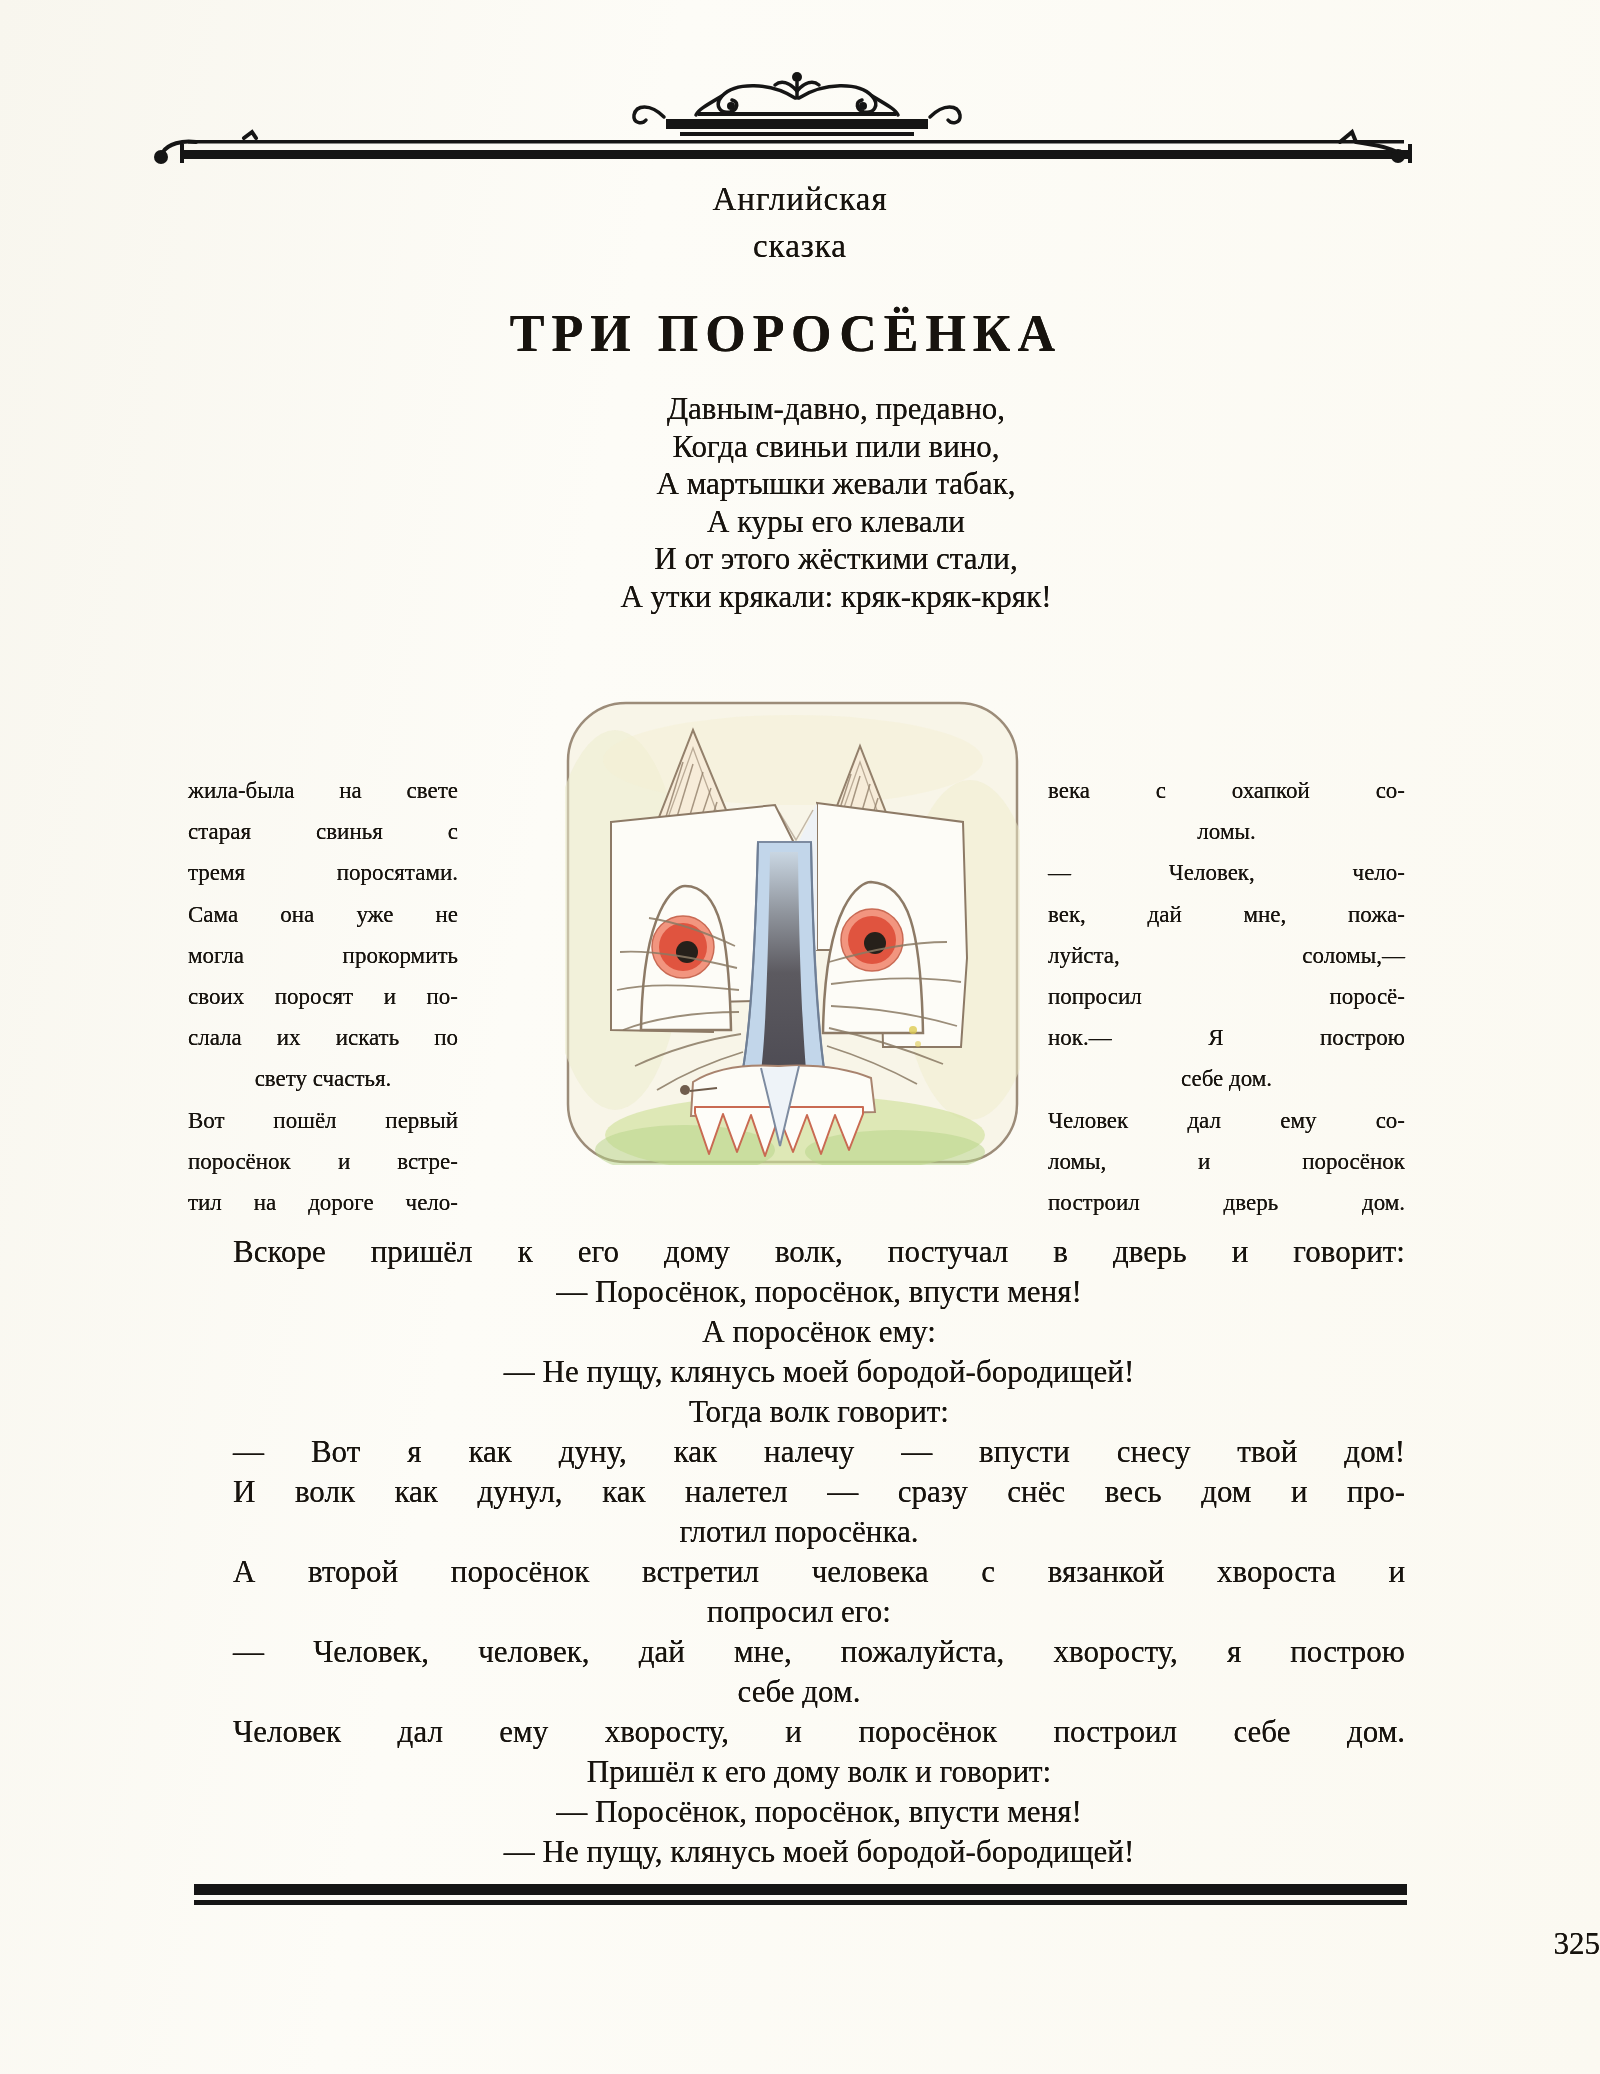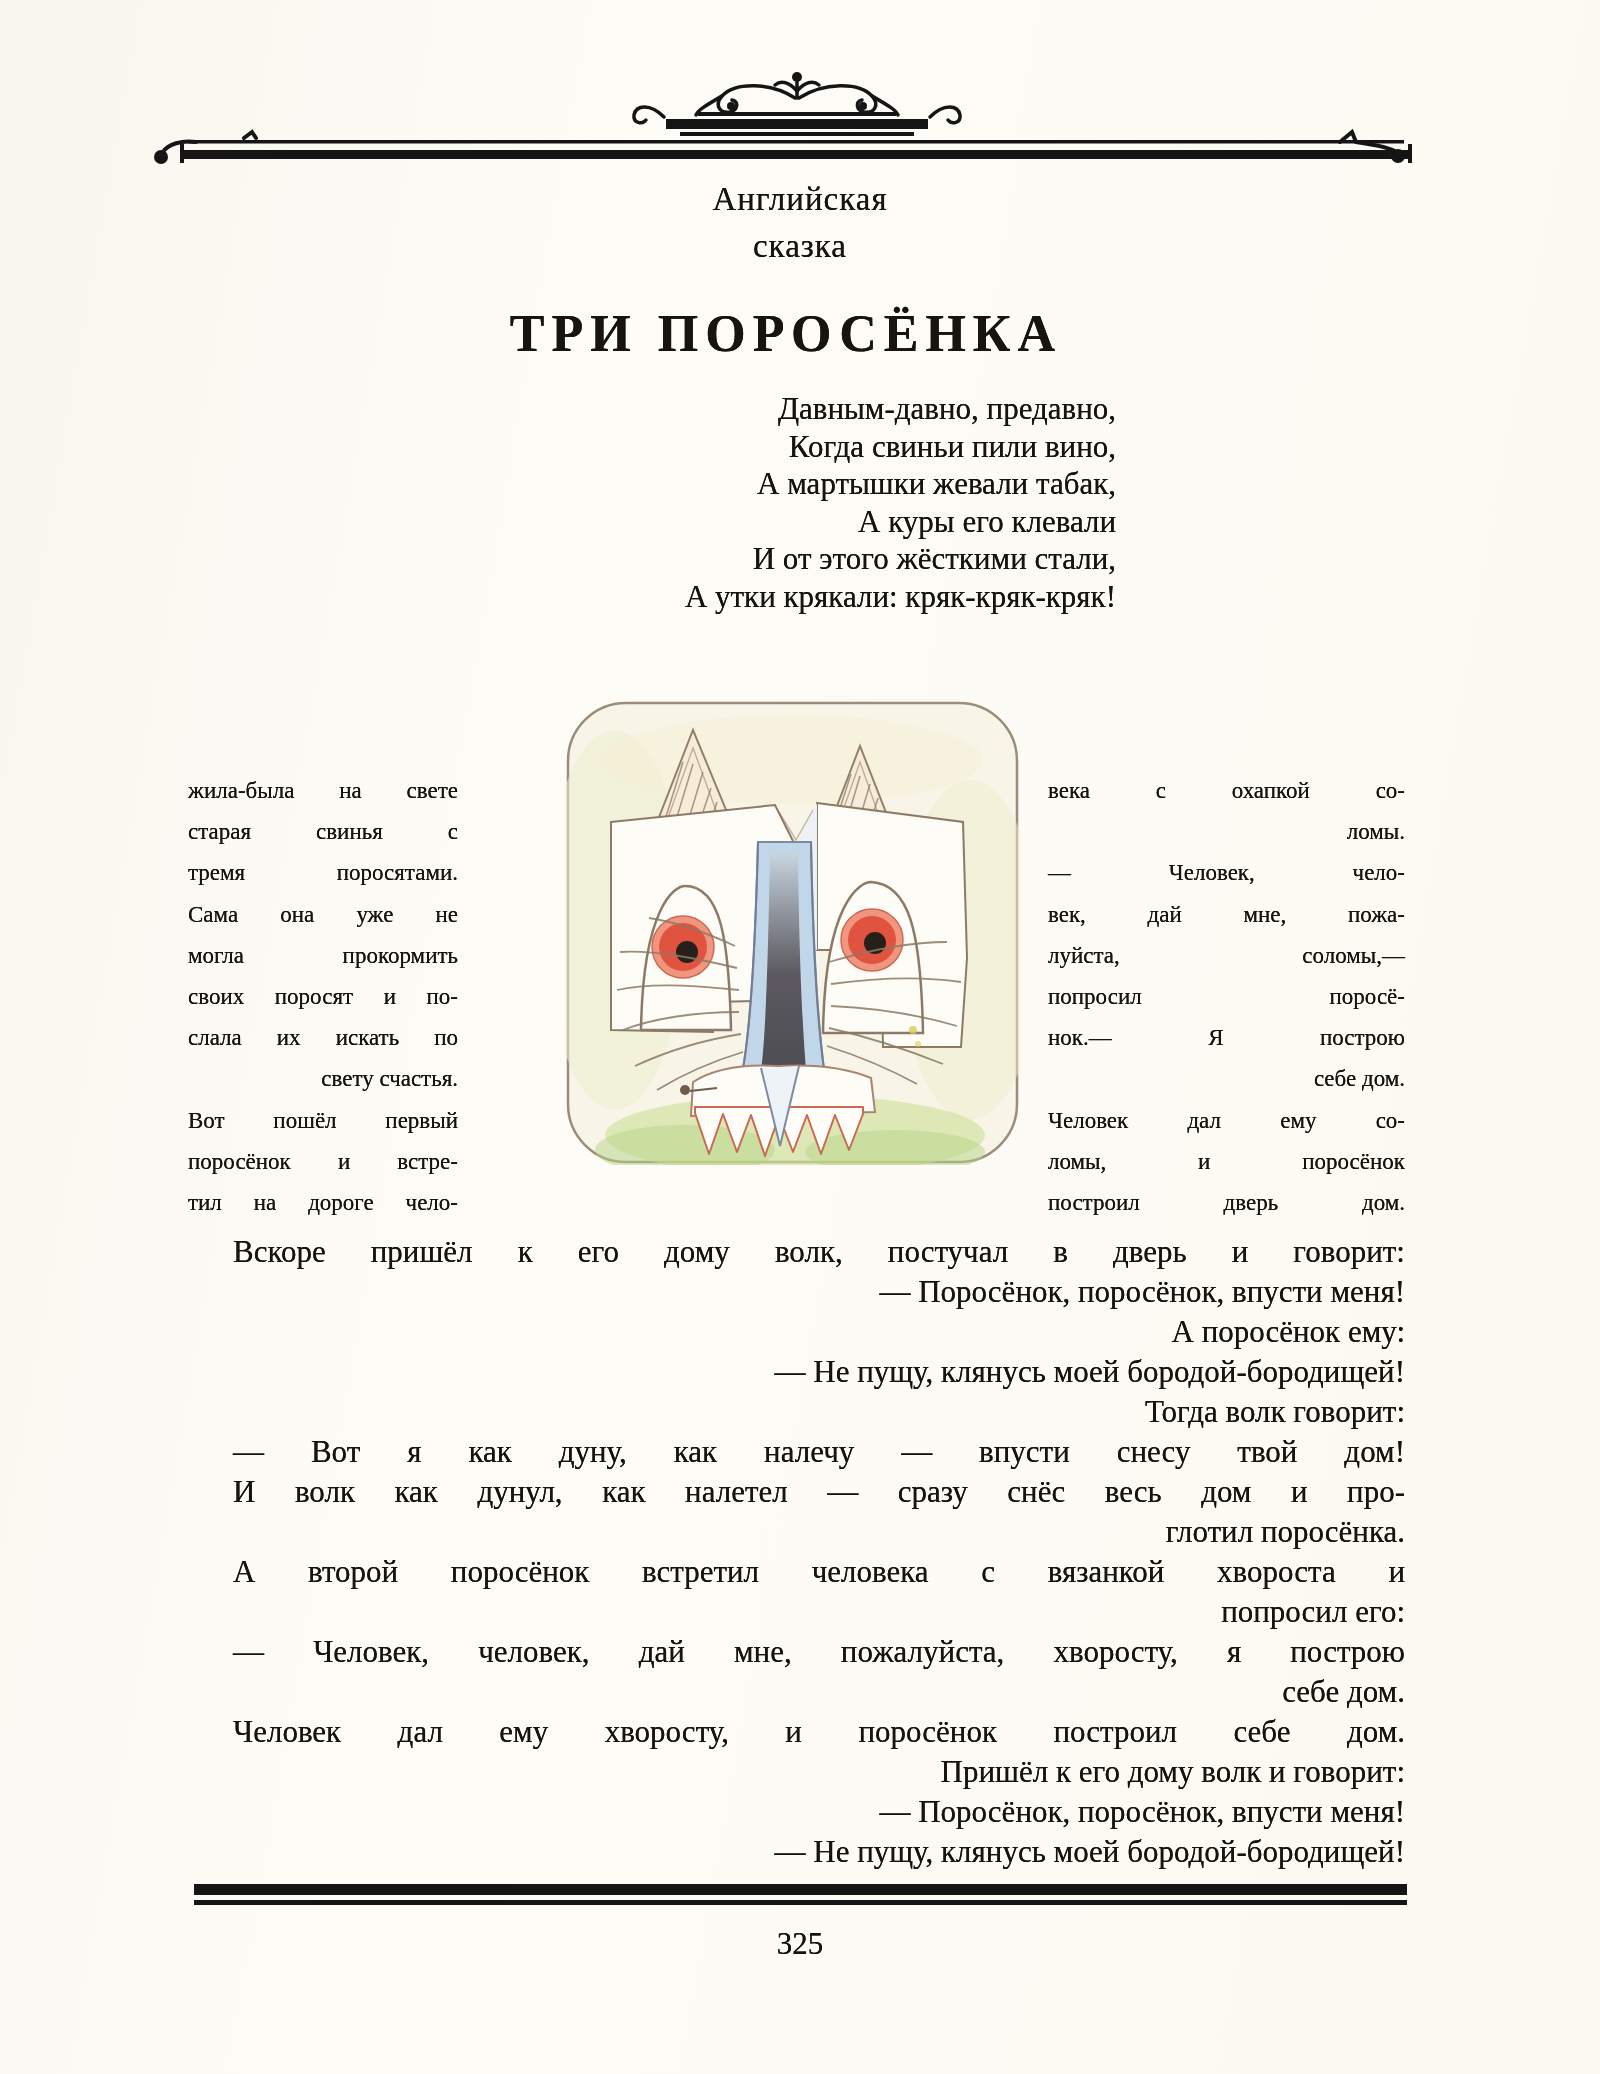"Давным-давно, предавно," .ln { text-align: right -> center }
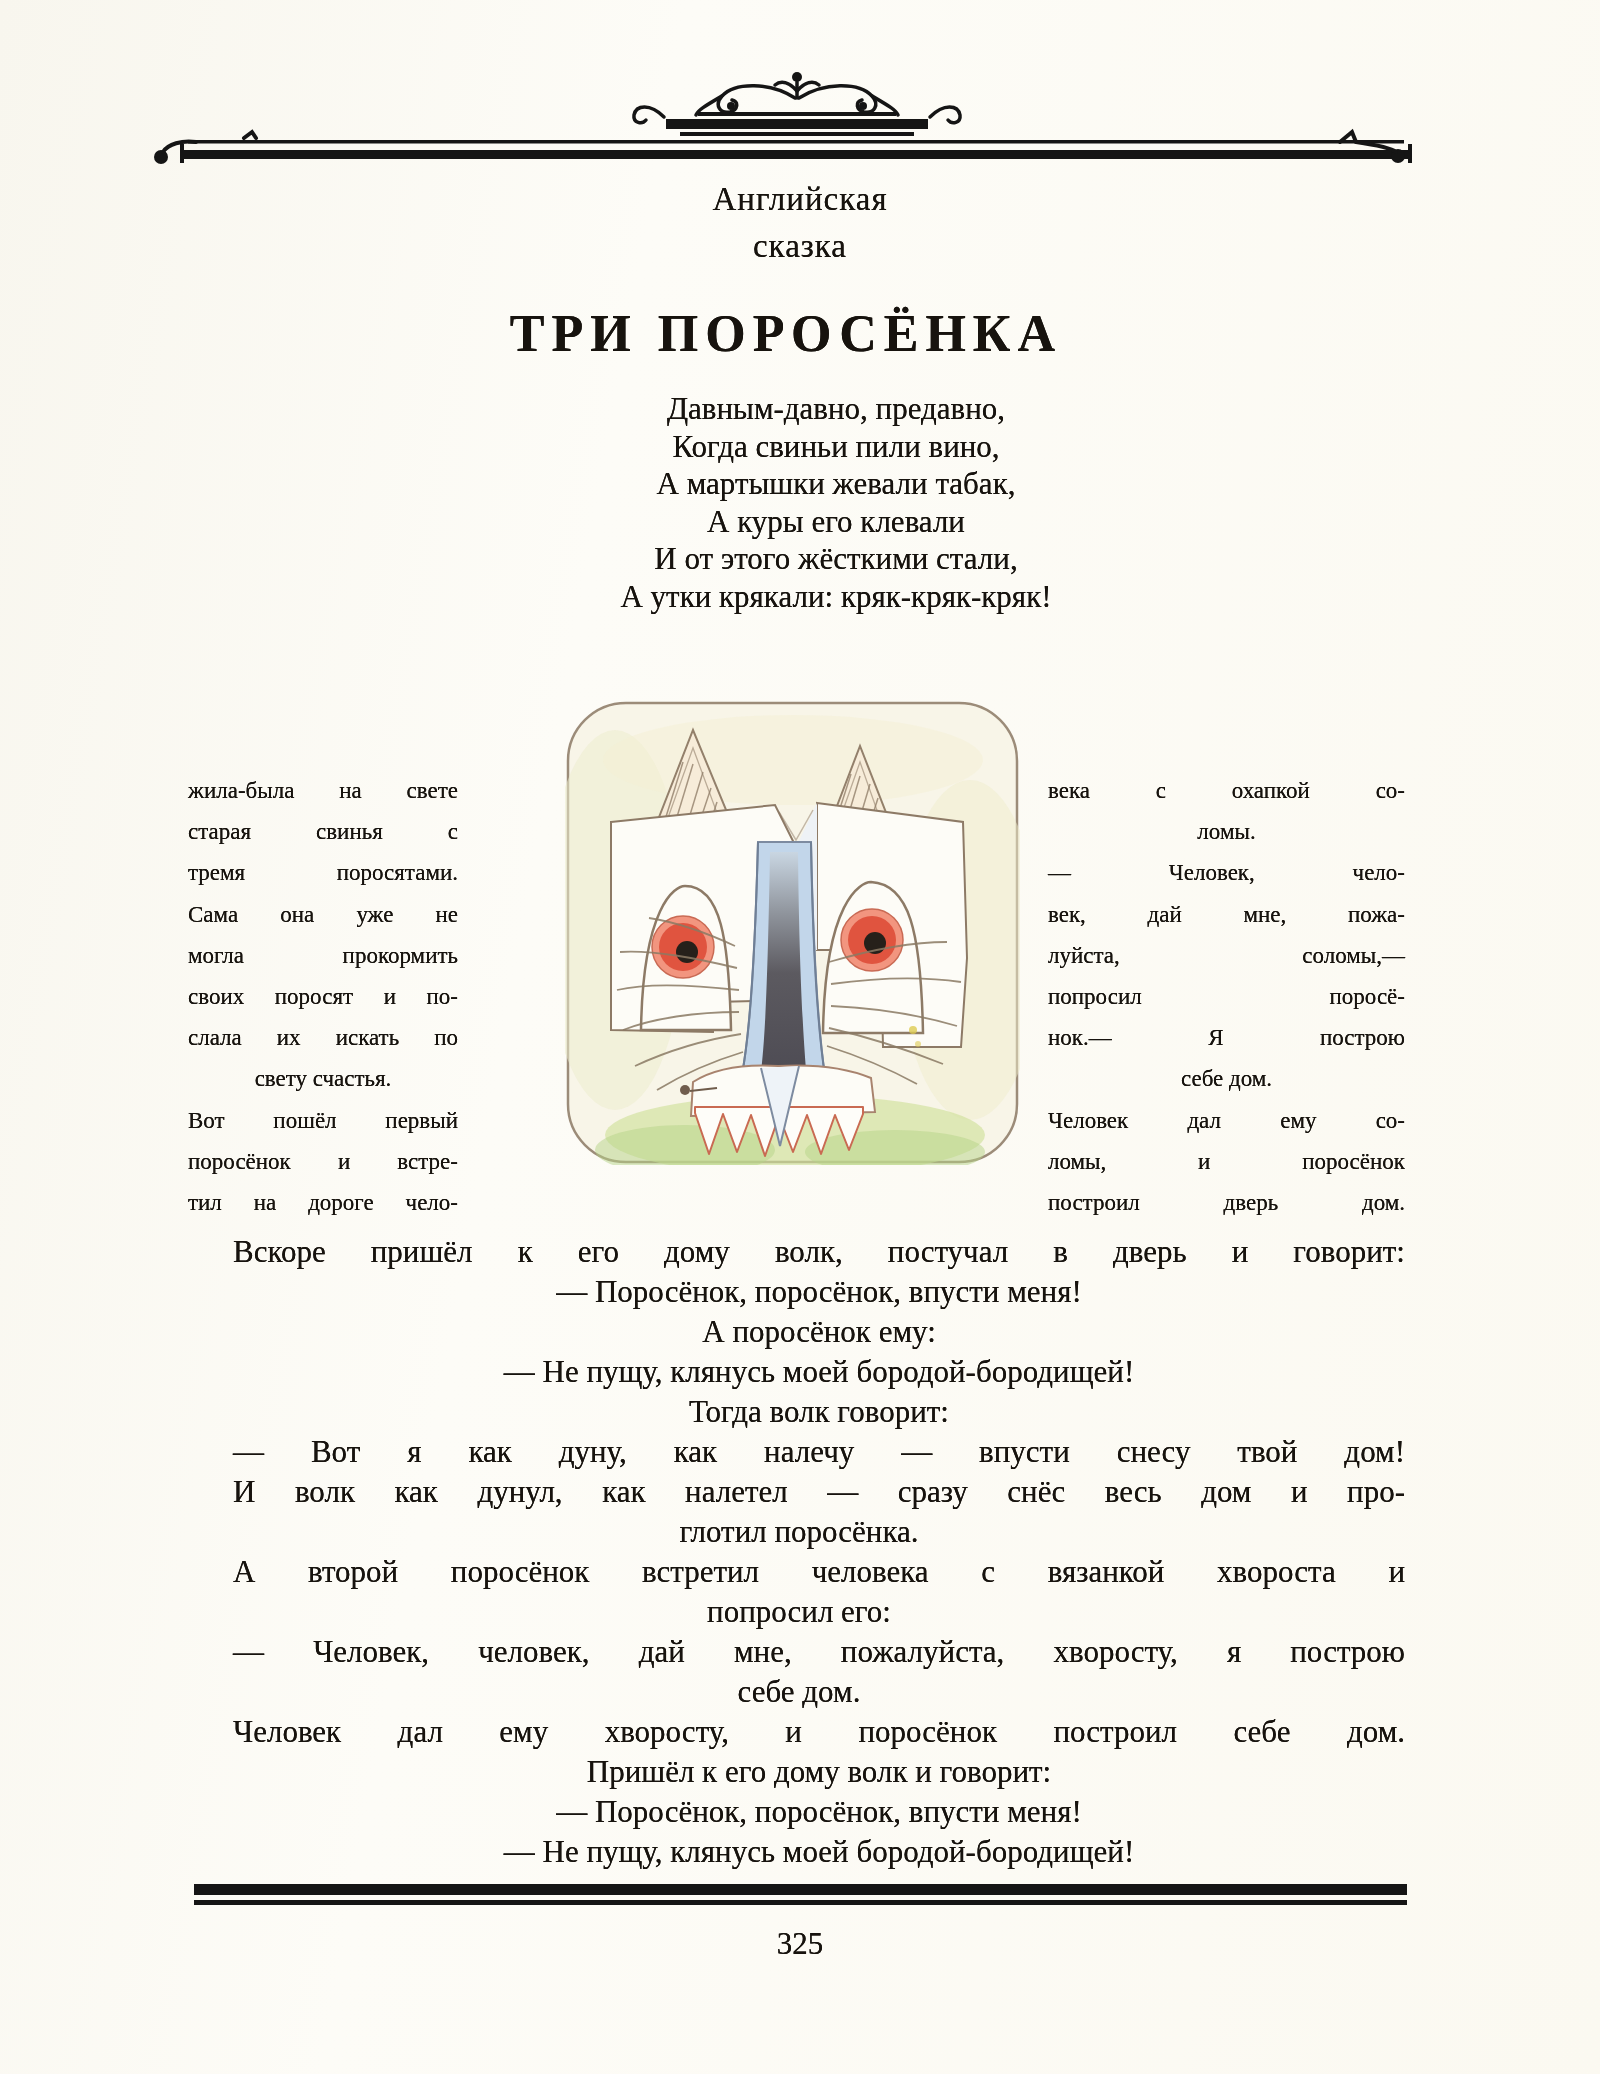"325" .pageno { text-align: center -> right }
